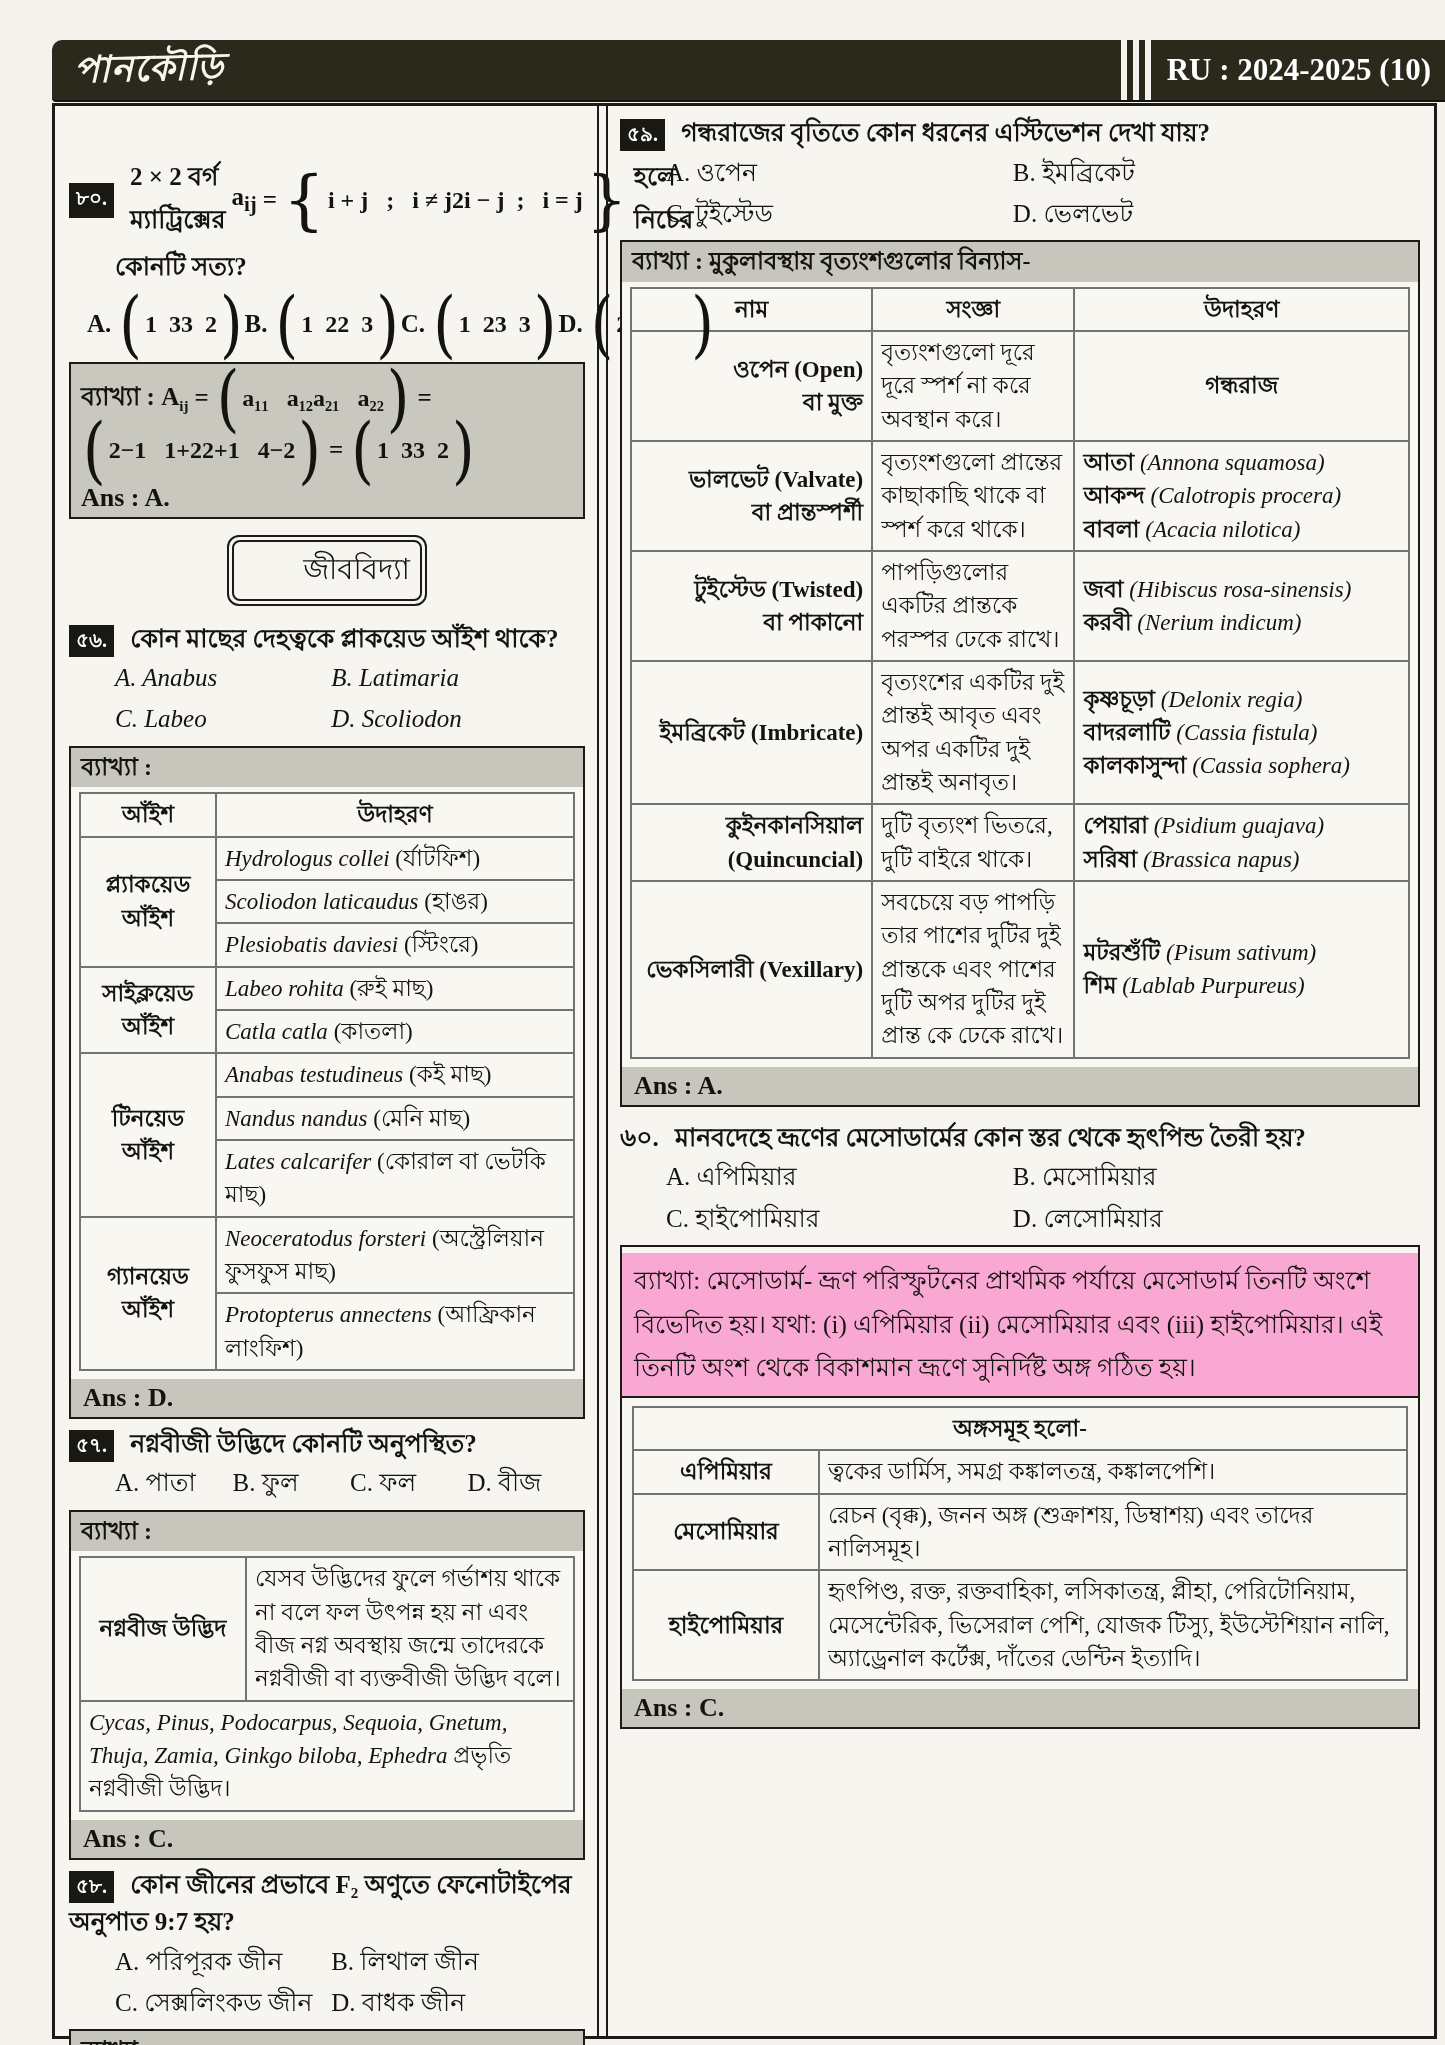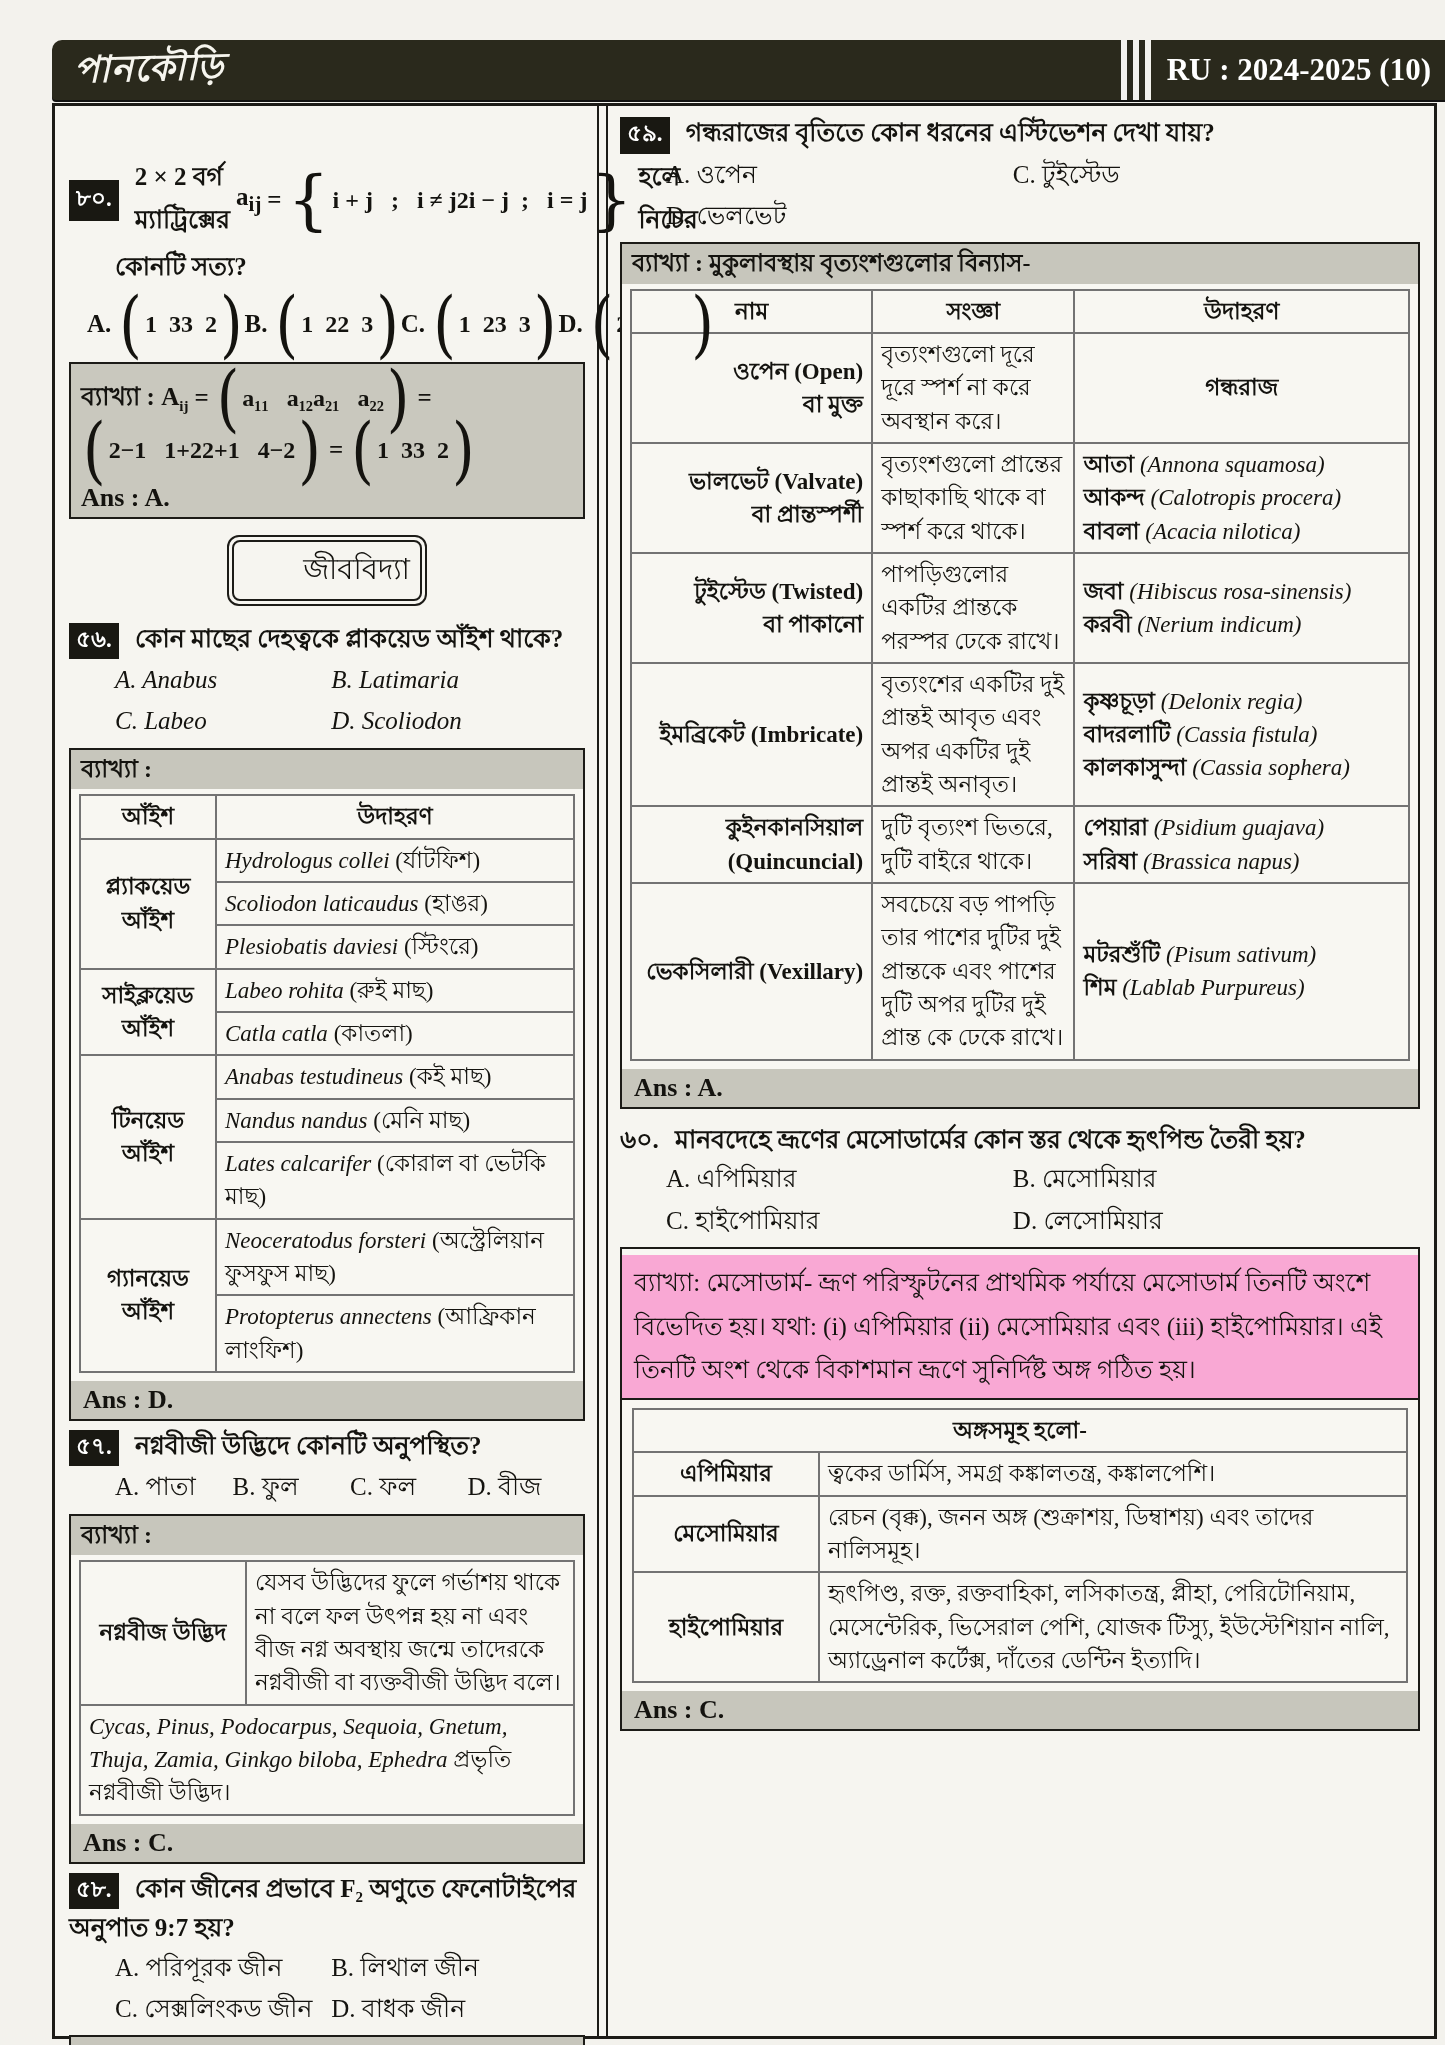"৫৯." .qbadge { font-size: 23px -> 20px }
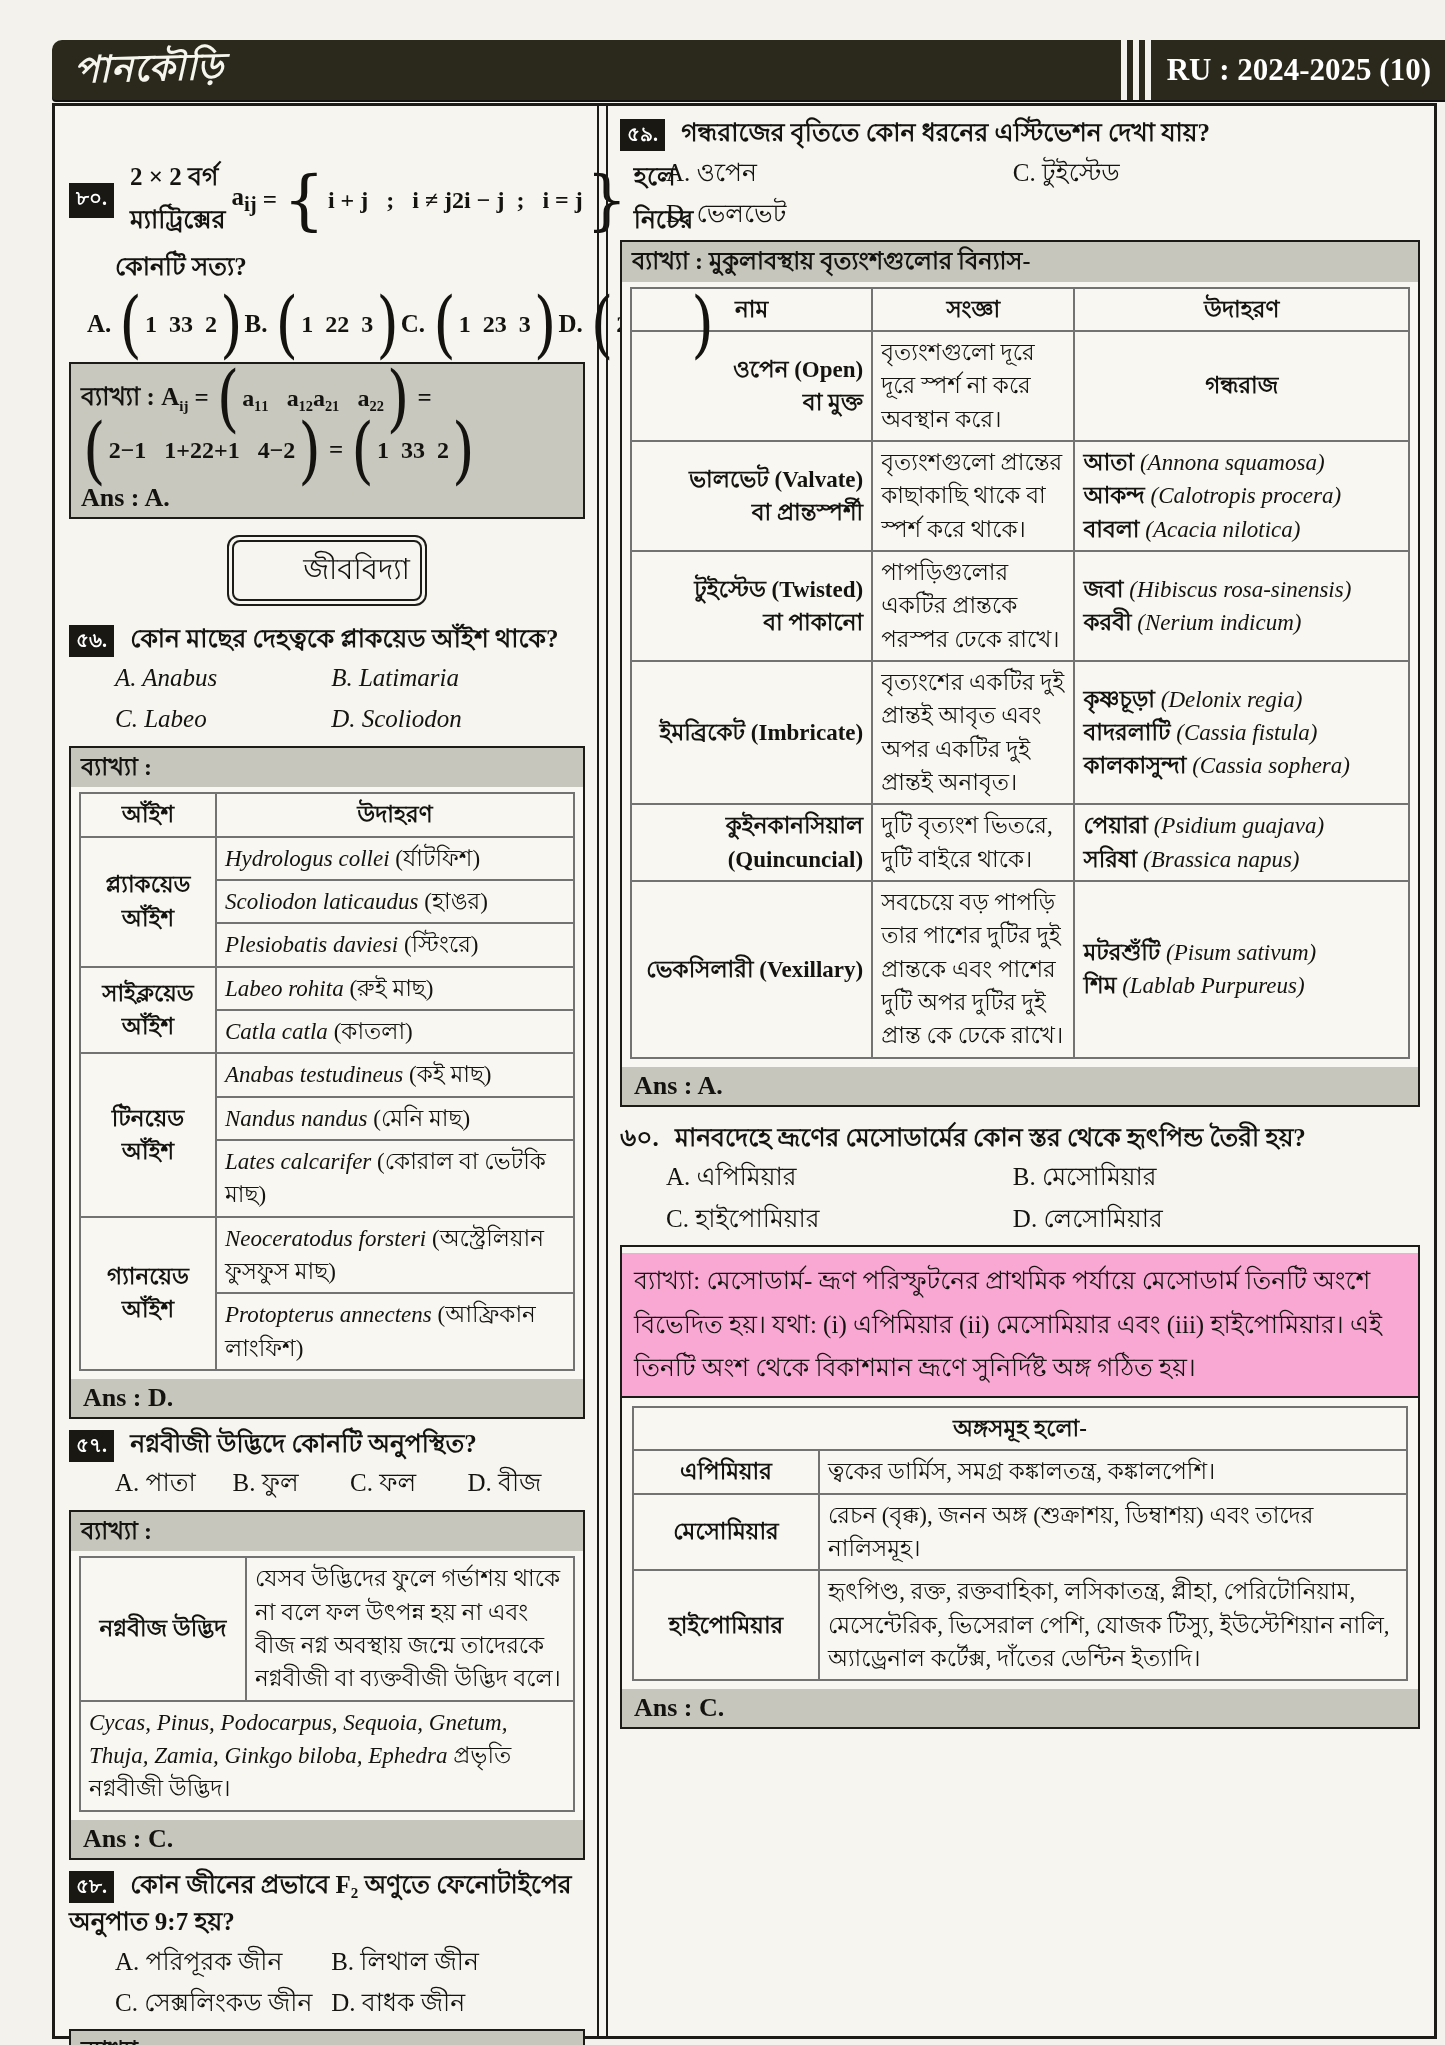"B. ইমব্রিকেট" span { html: none -> <span>B. ইমব্রিকেট</span> }
